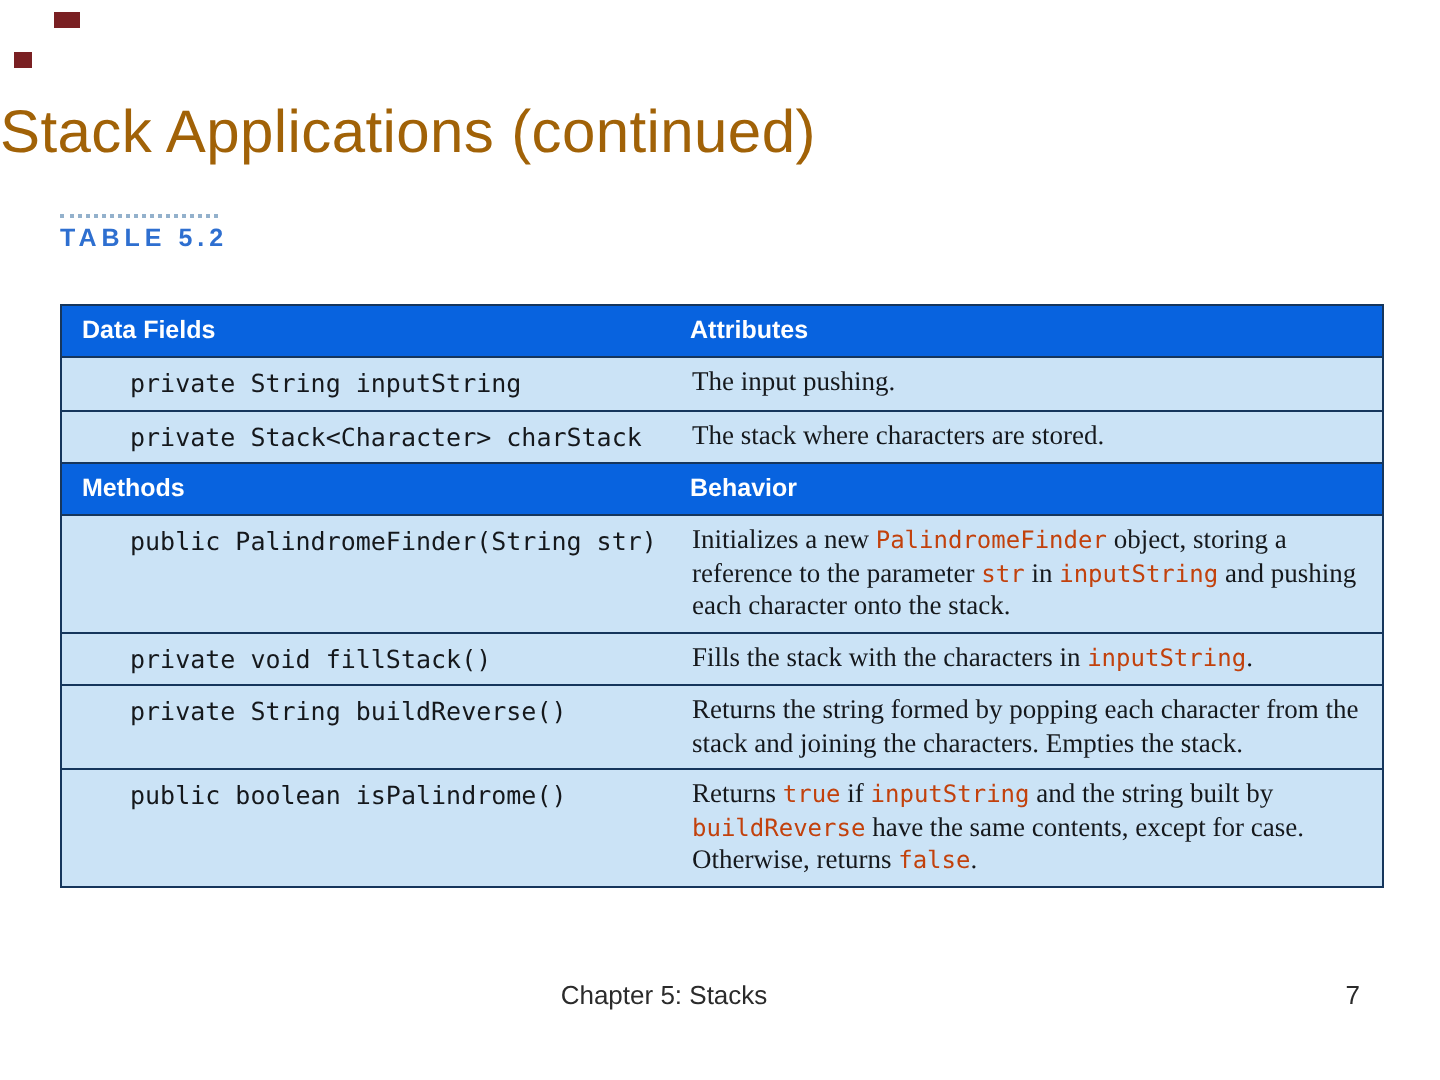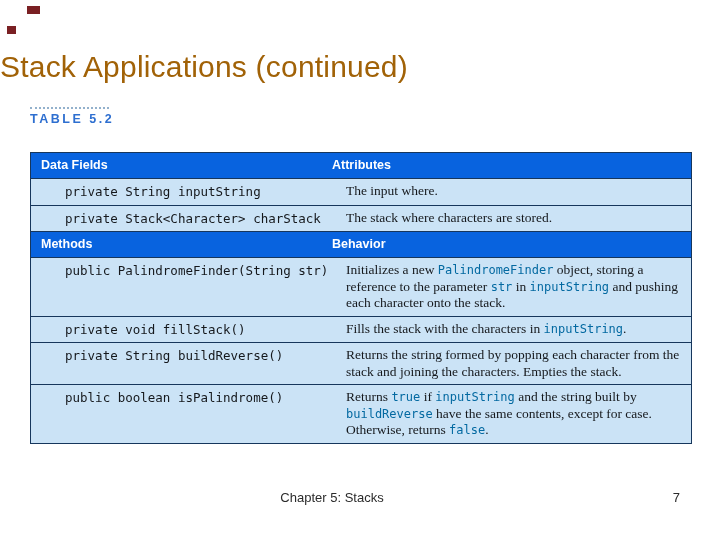"Data Fields" .thead { gap: none -> 13px }
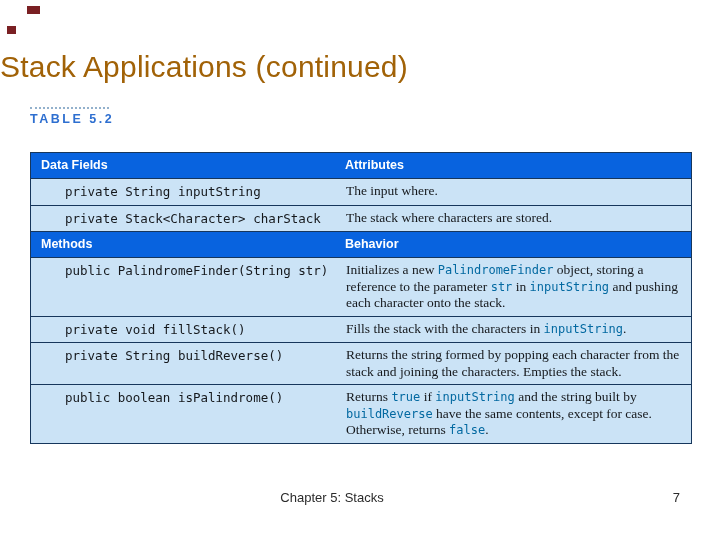"The input where." span { text: where -> pushing }
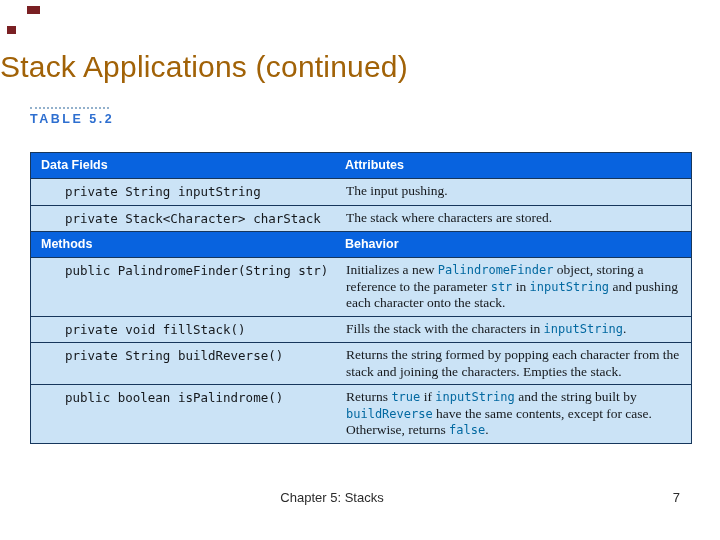"PalindromeFinder" .ic { color: #0369a1 -> #c2410c }
